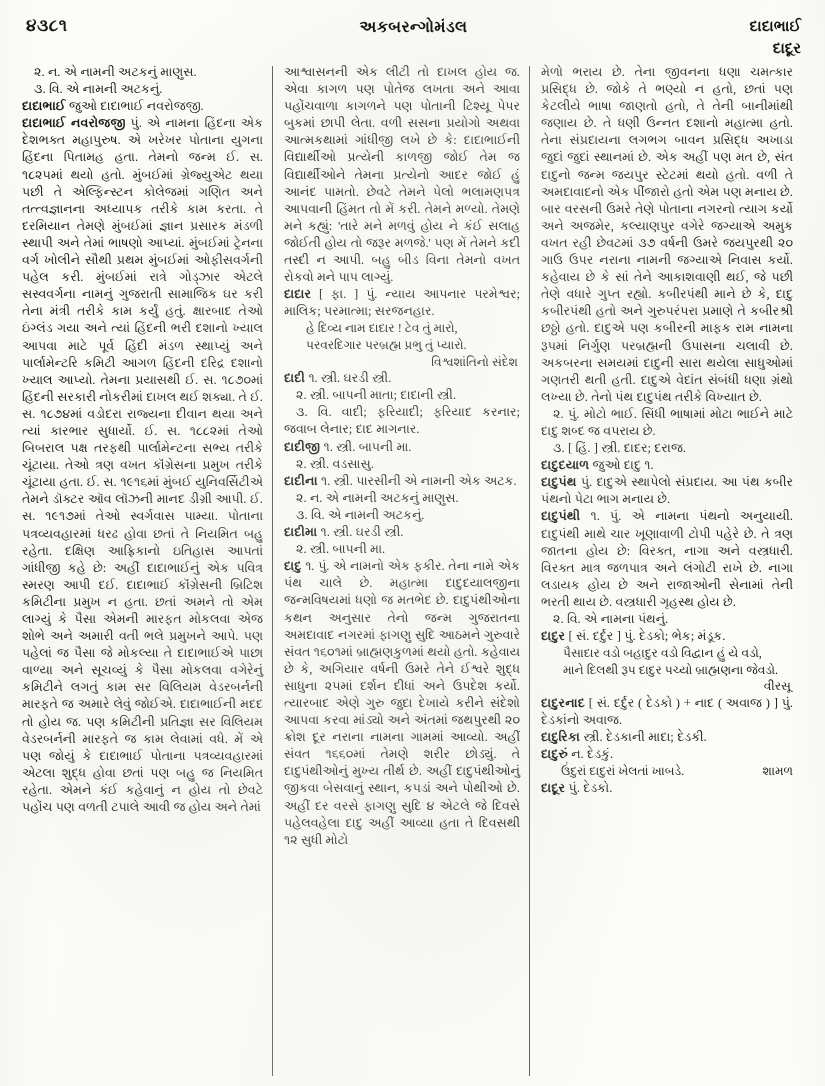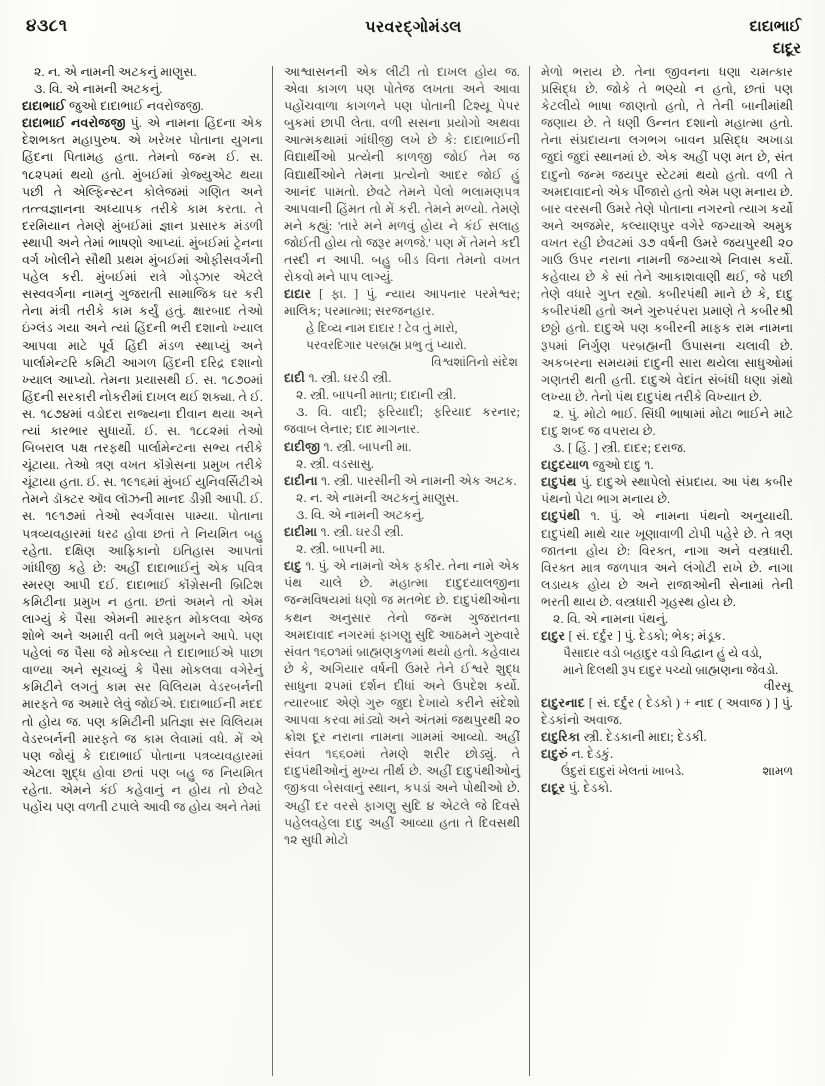"પરવરદ્ગોમંડલ" div.hdr-title { text: પરવરદ્ગોમંડલ -> અકબરન્ગોમંડલ }
